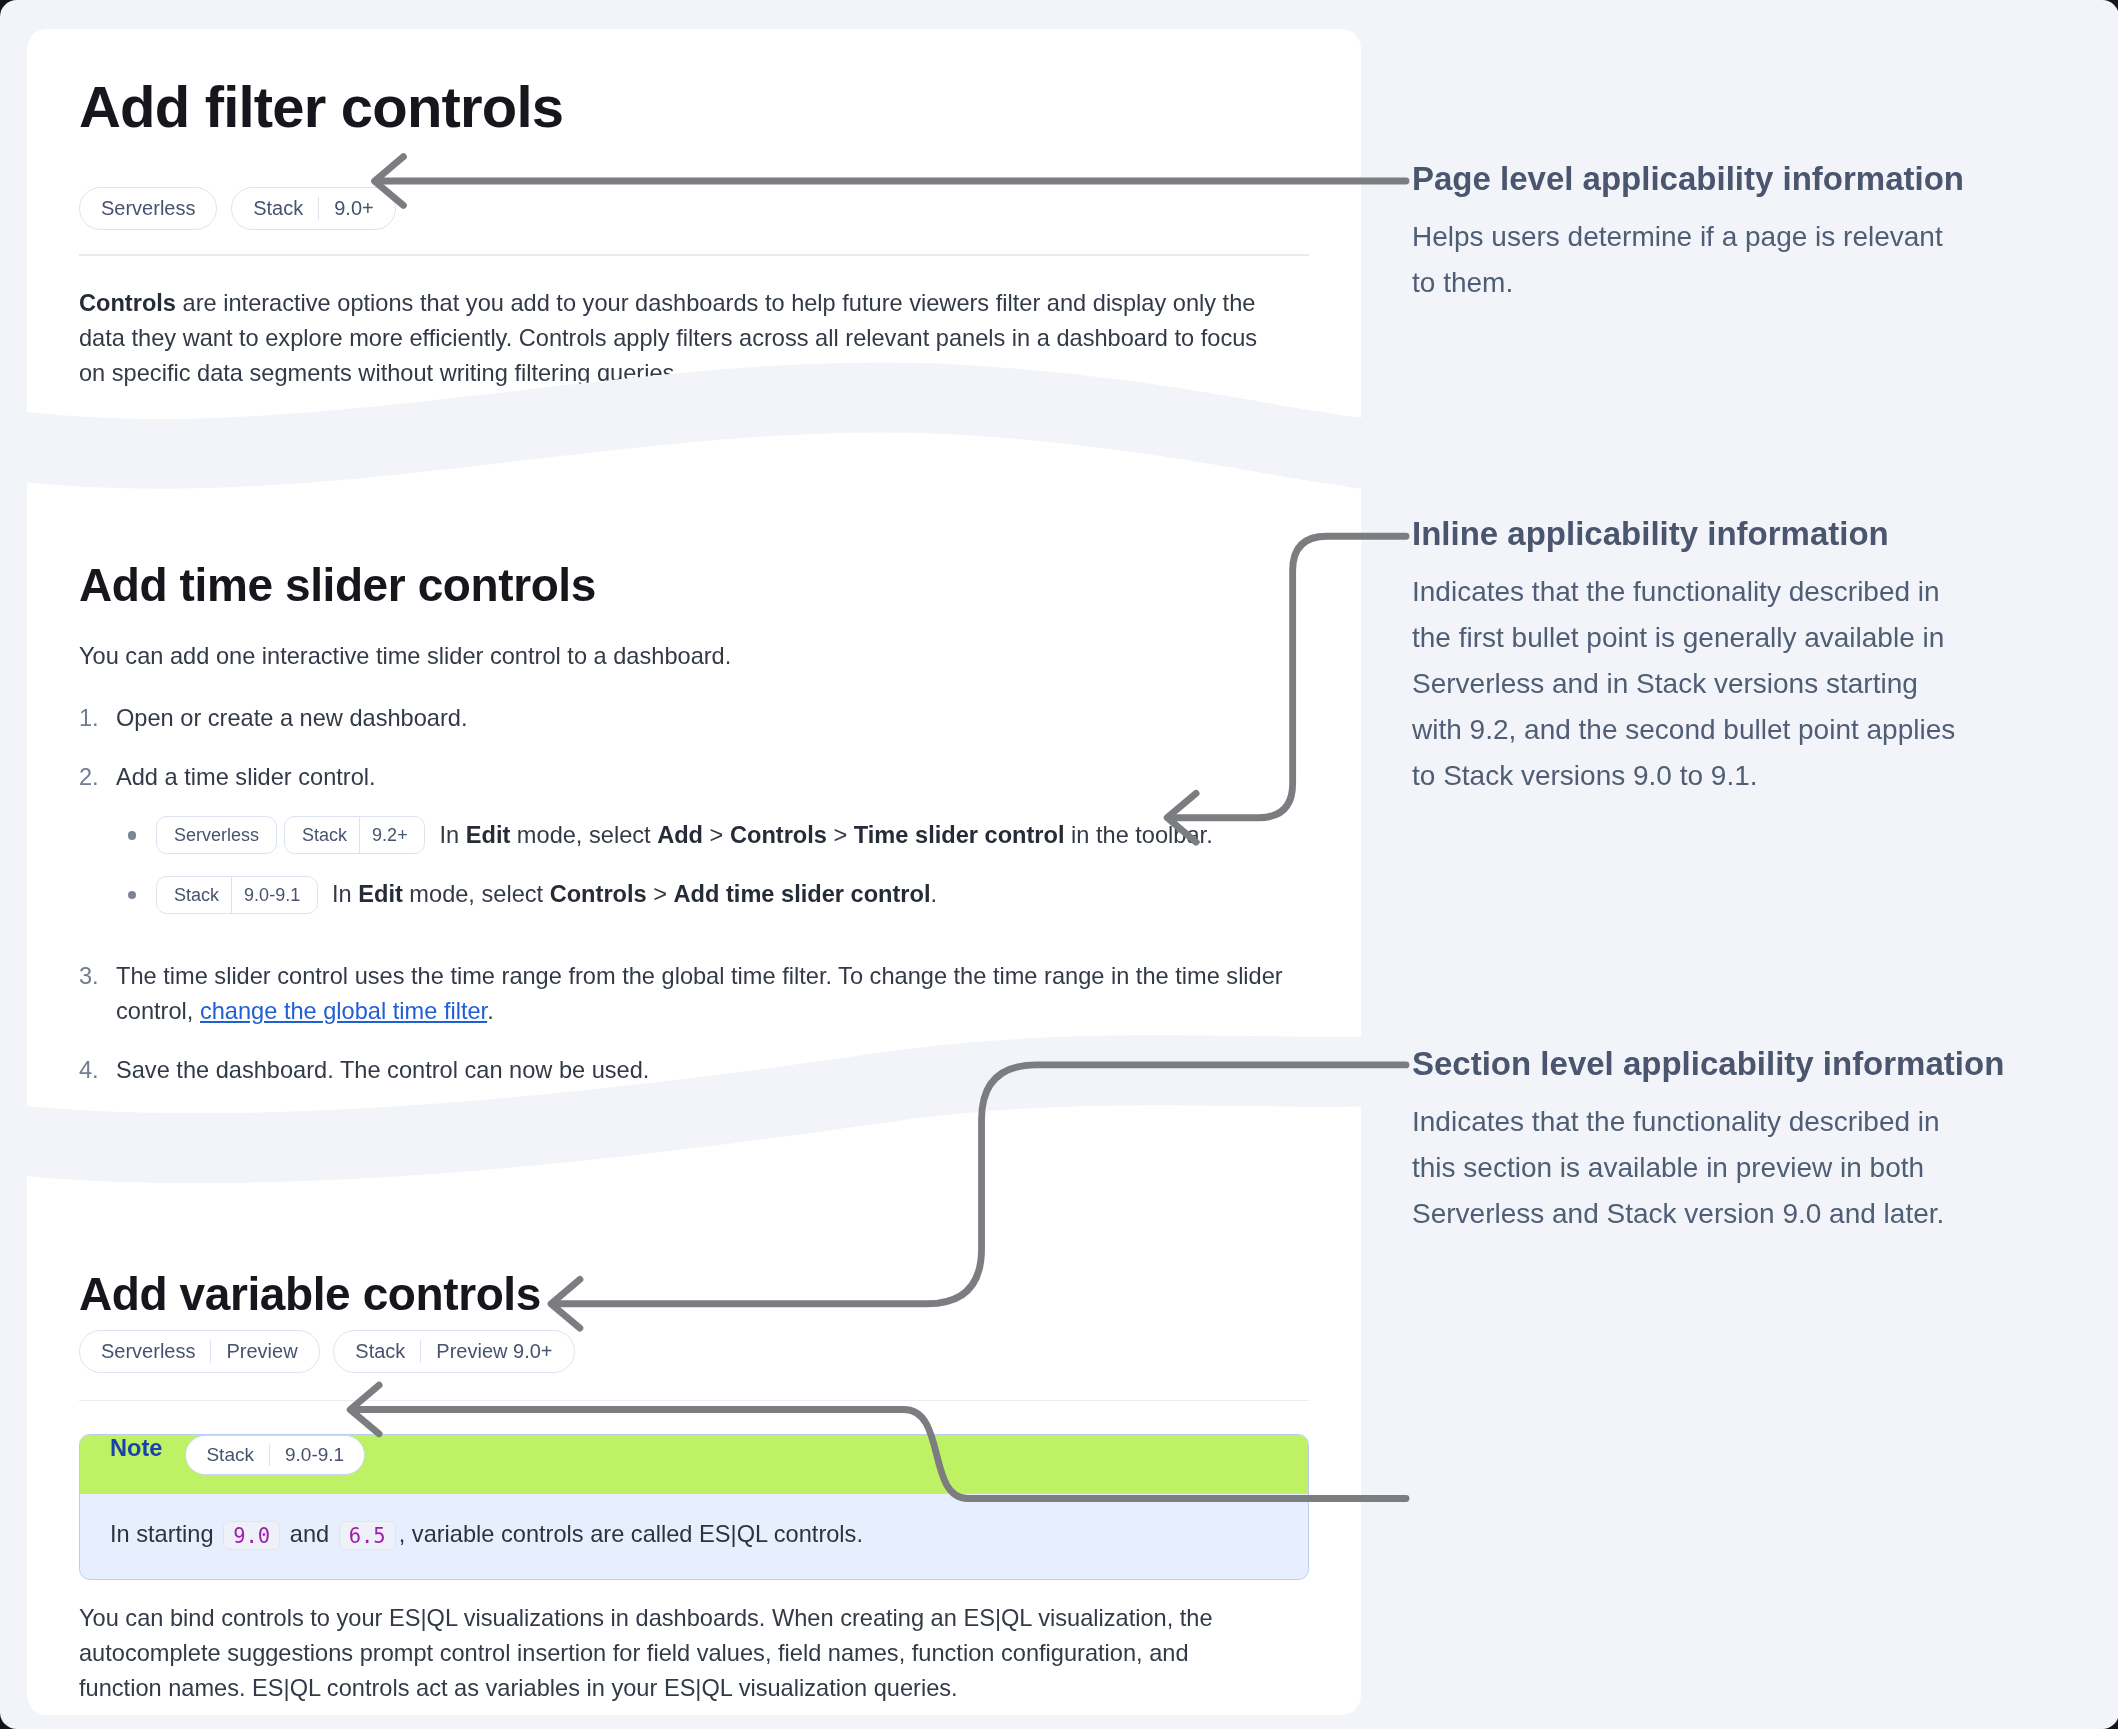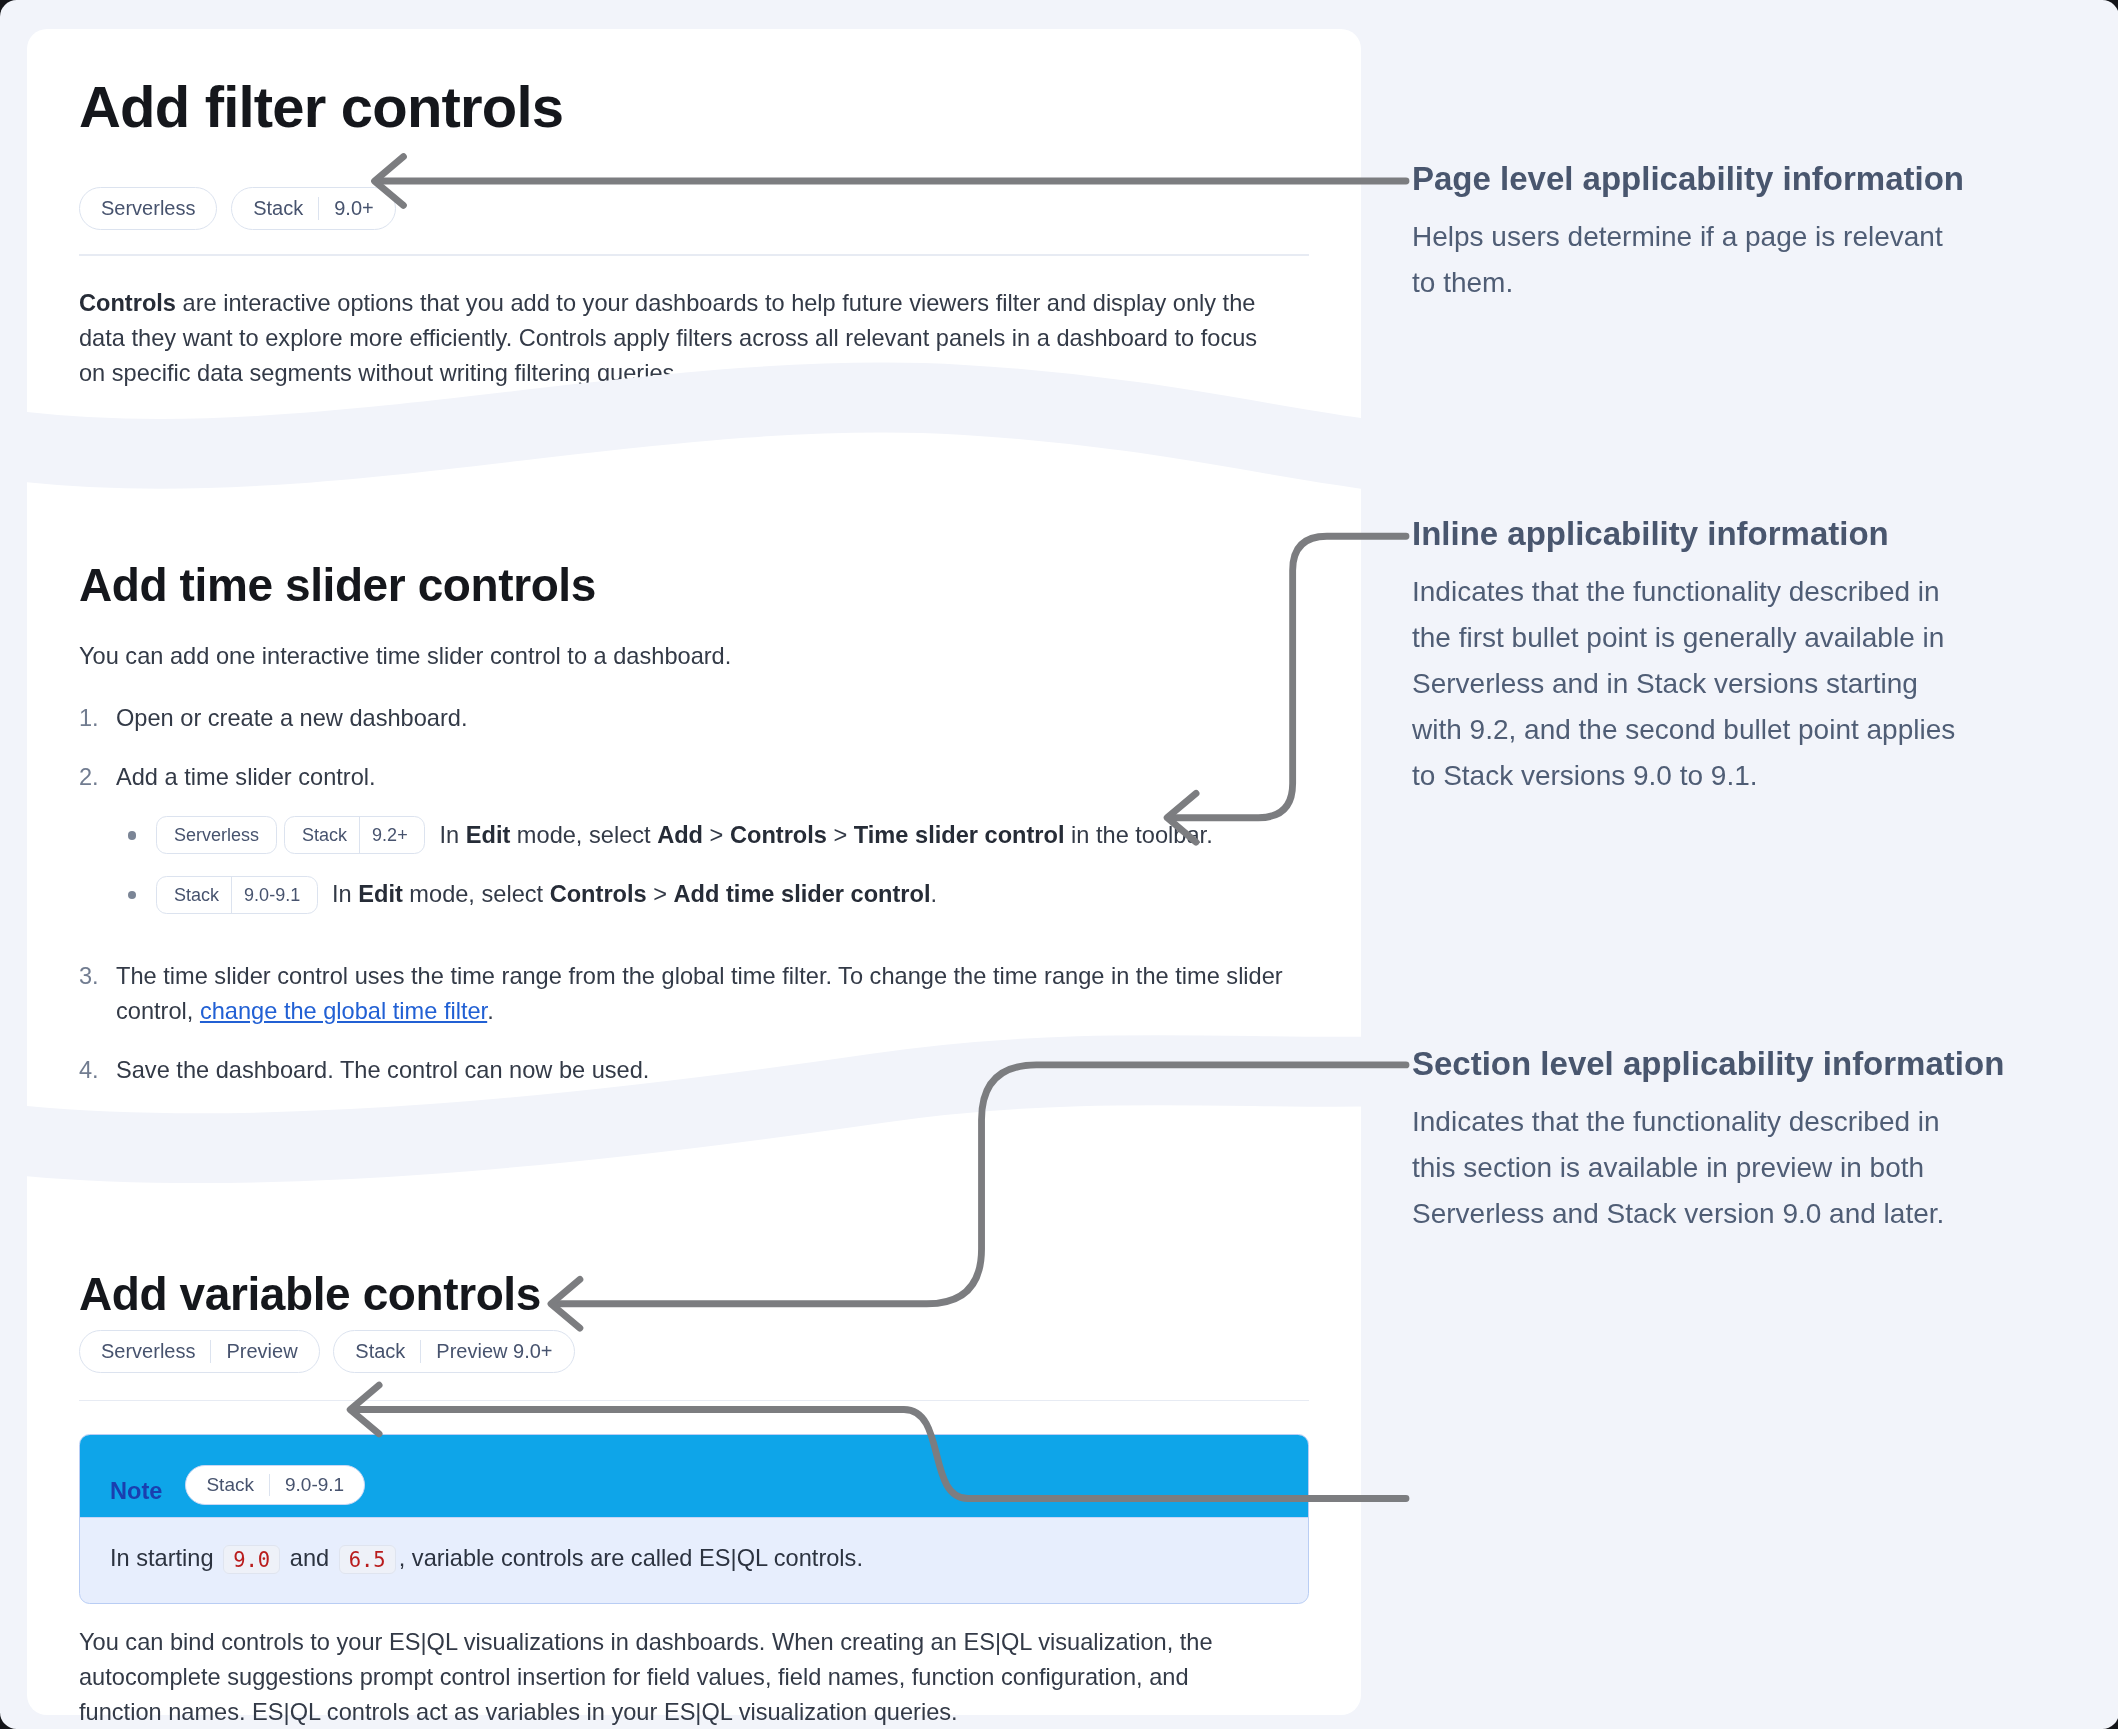"Note" .note-header { align-items: flex-end -> flex-start; background: #0ea5e9 -> #bef264; padding: 12px 30px -> 0 30px }
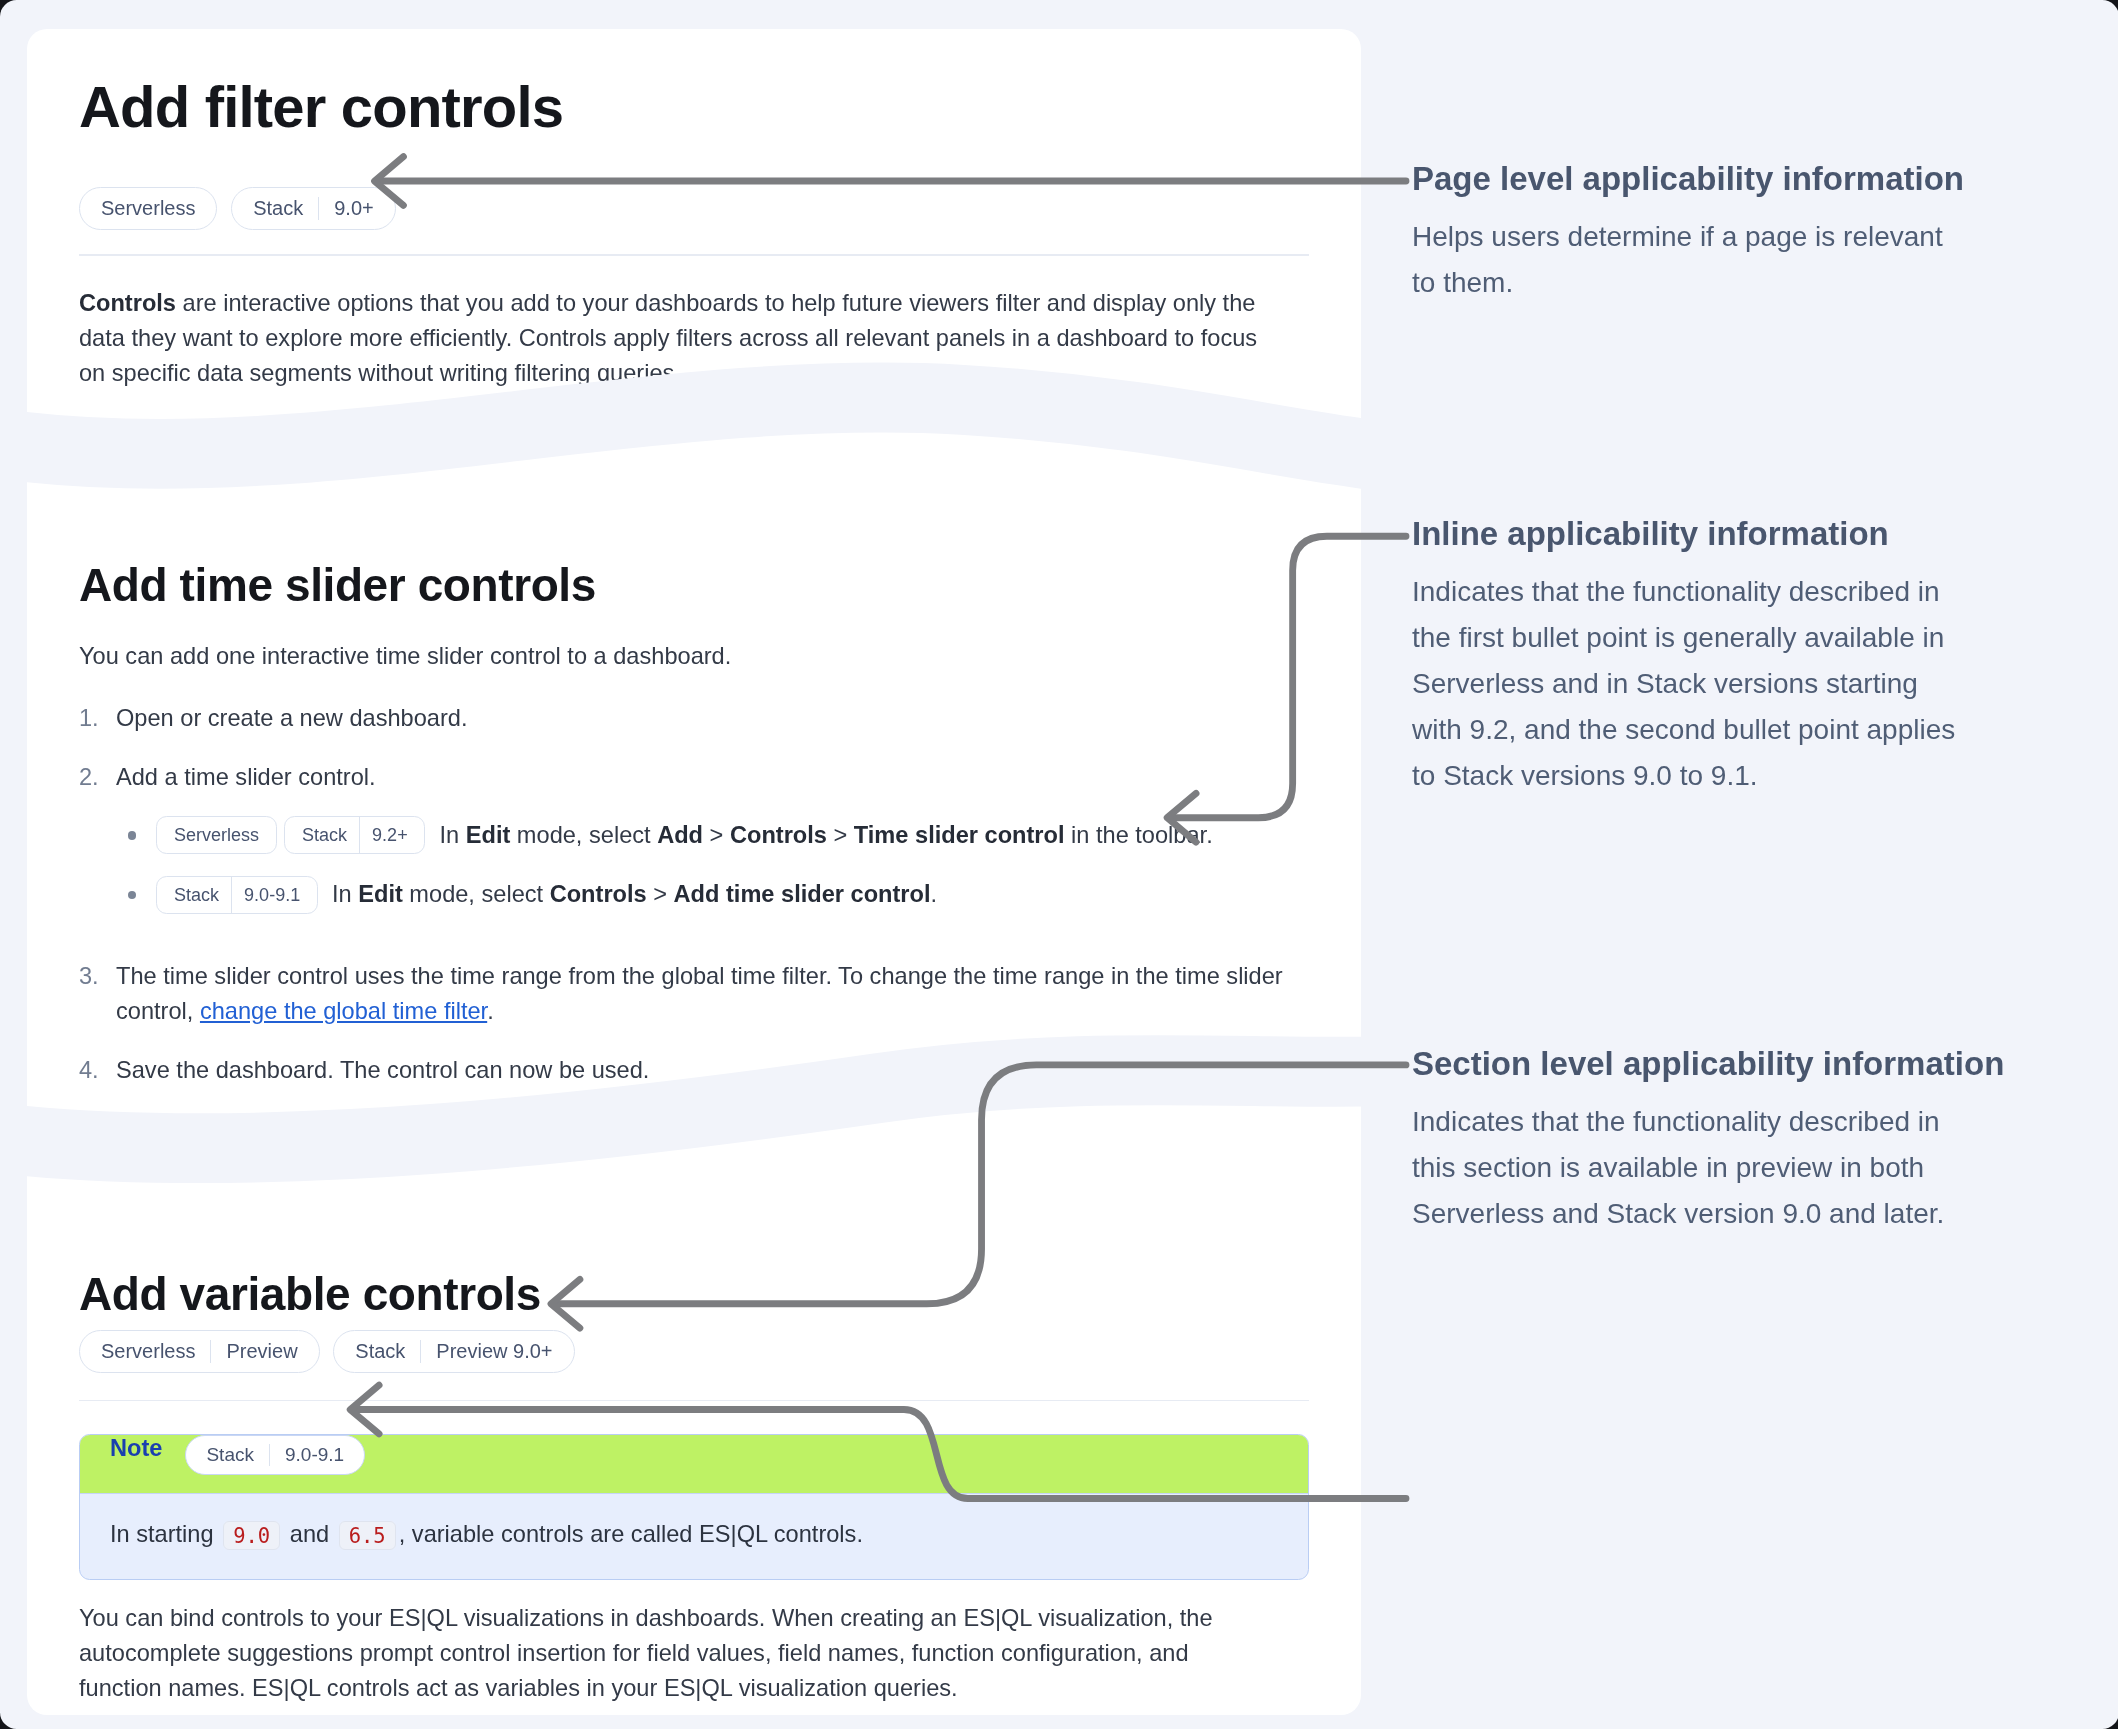"9.0" .code { color: #b91c1c -> #a21caf }
